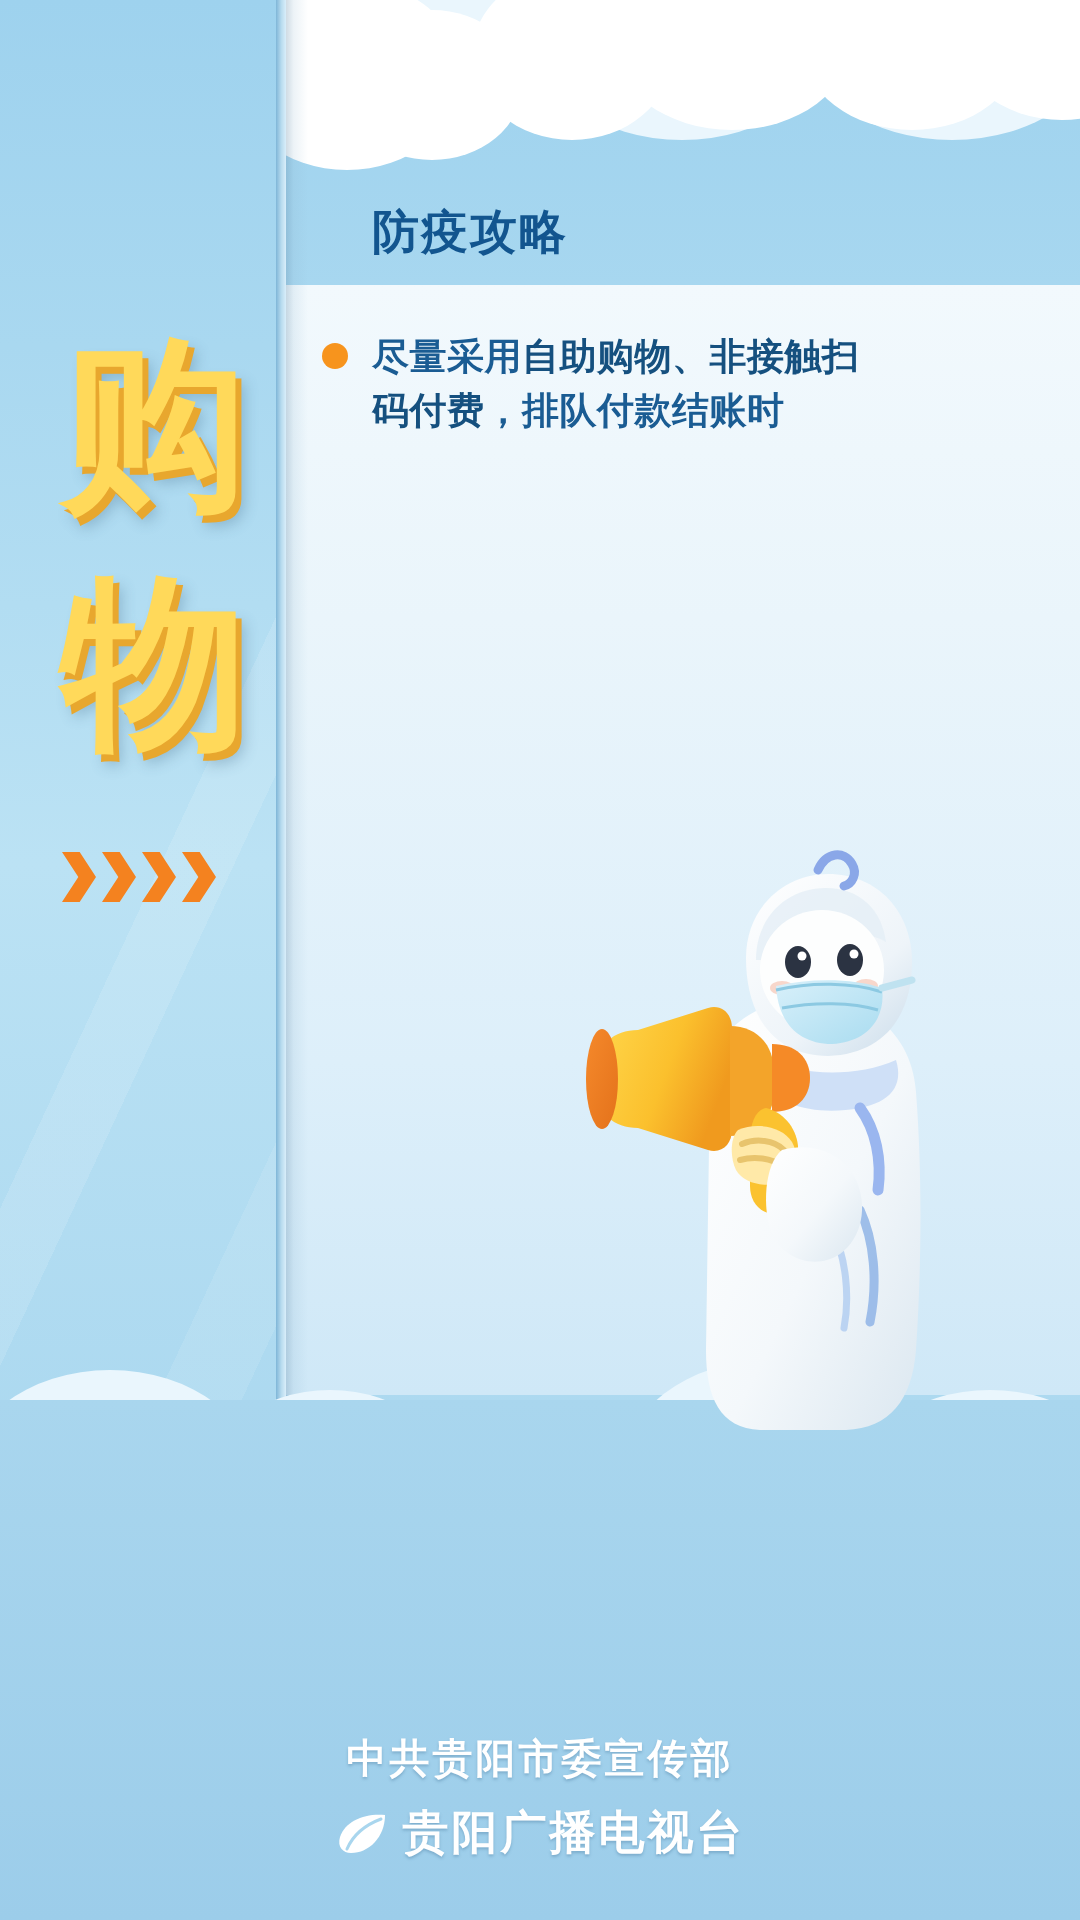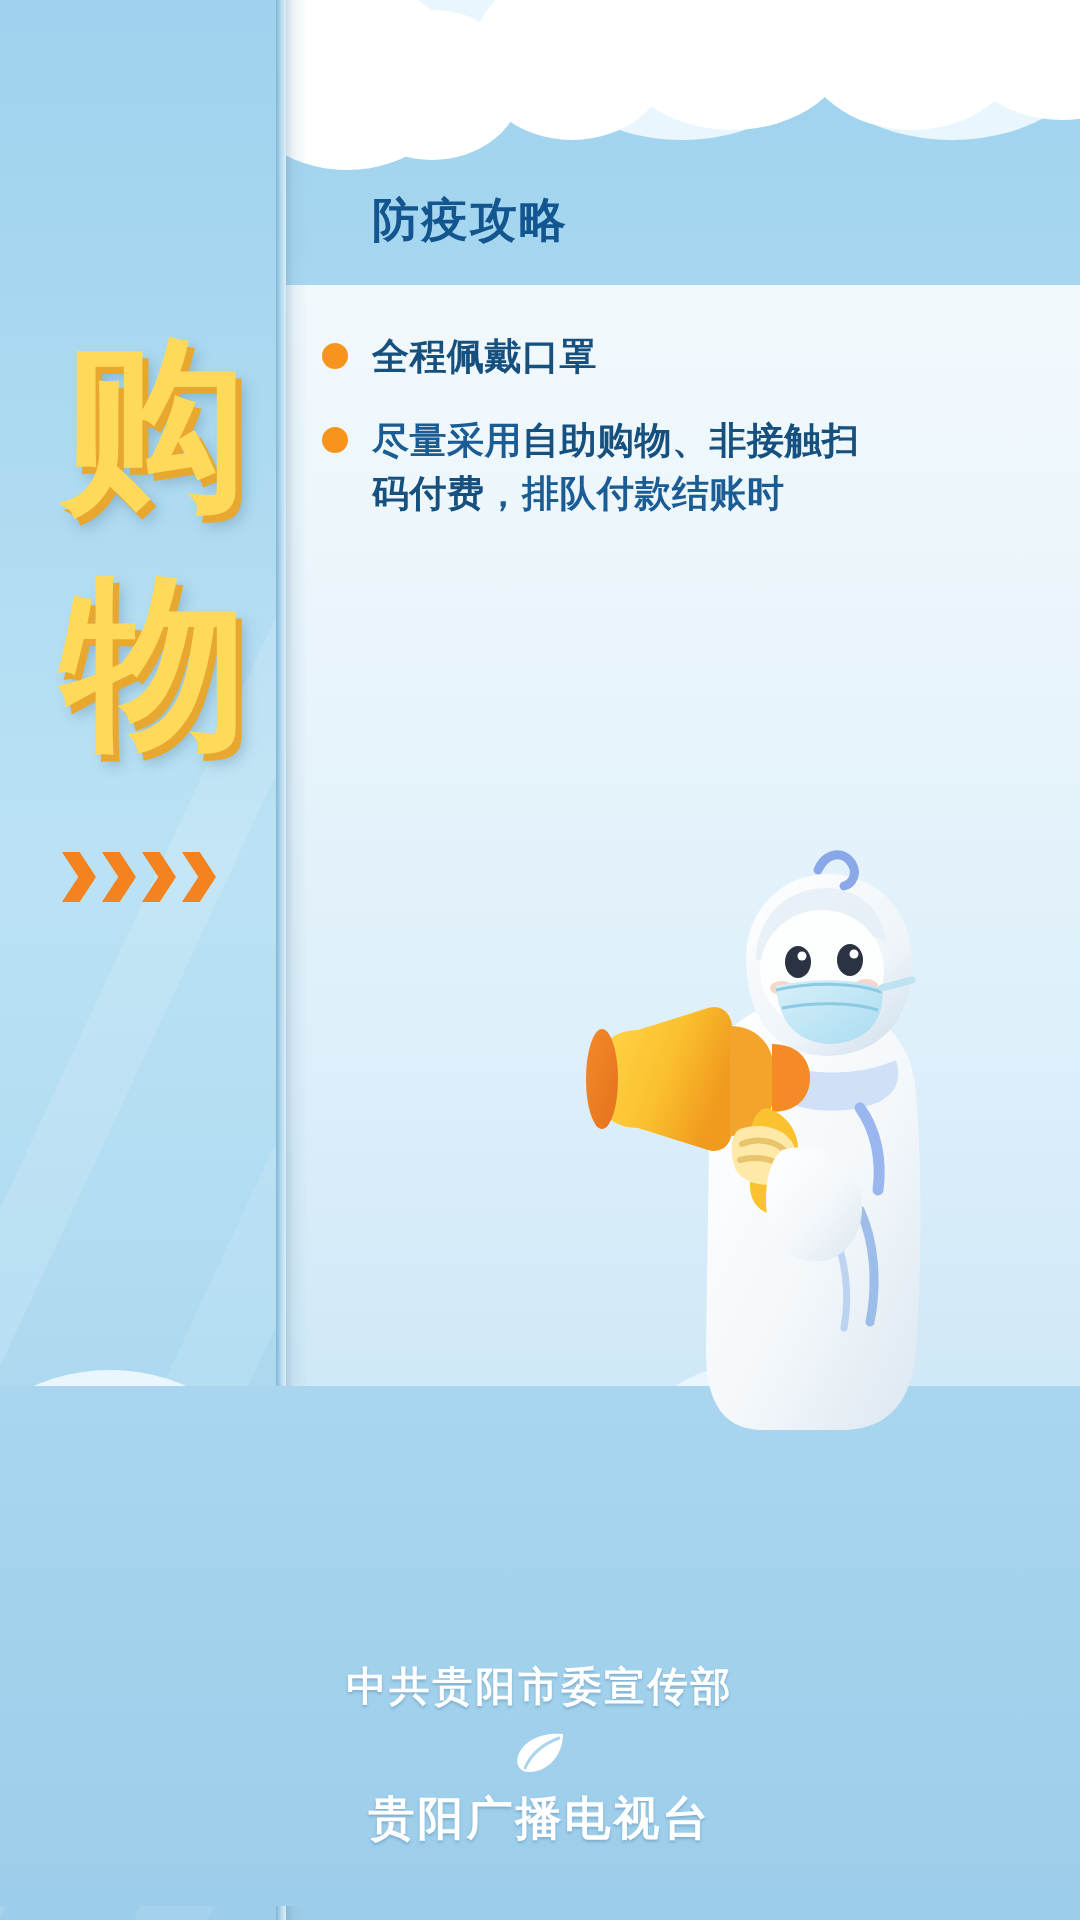"防疫攻略" .headline-rest { margin-top: none -> 12px }
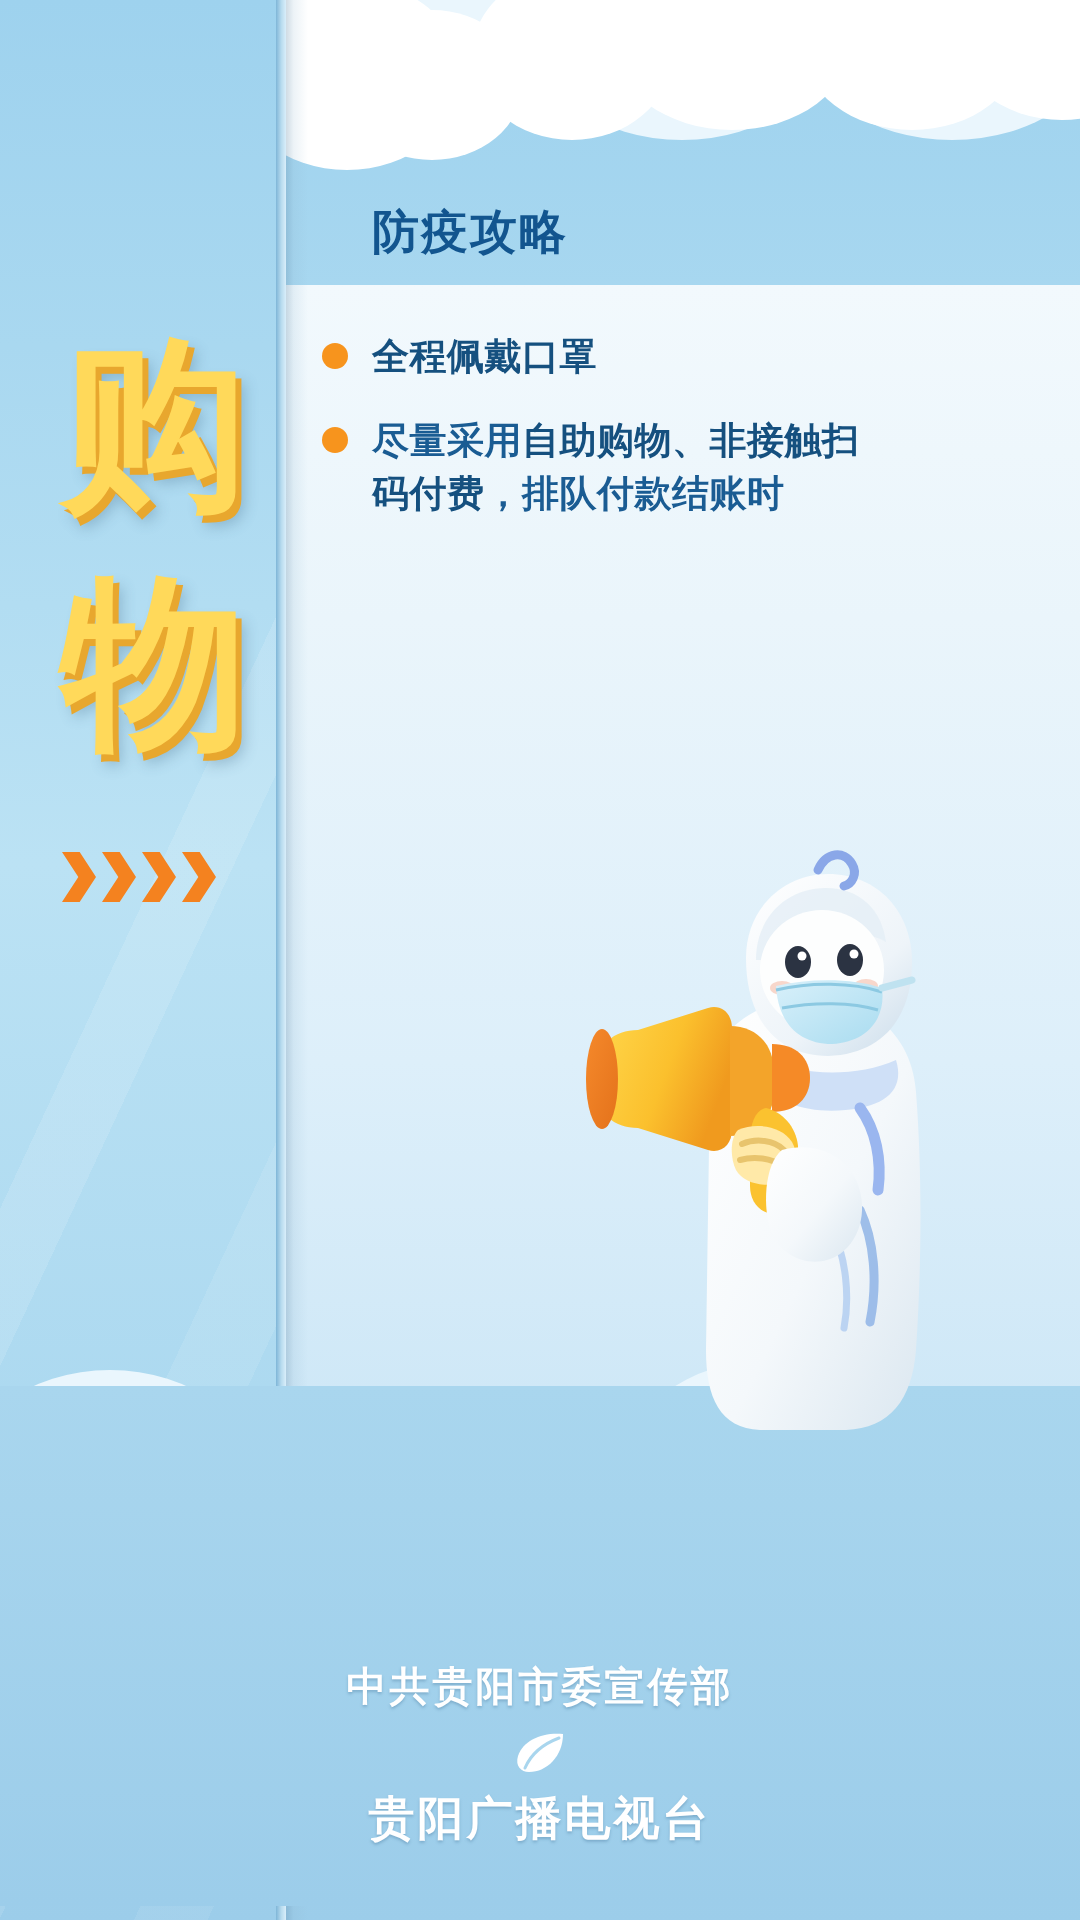"全程佩戴口罩" div.item { html: <div> <div></div> <div><b>全程佩戴口罩</b></div> </div> -> none }
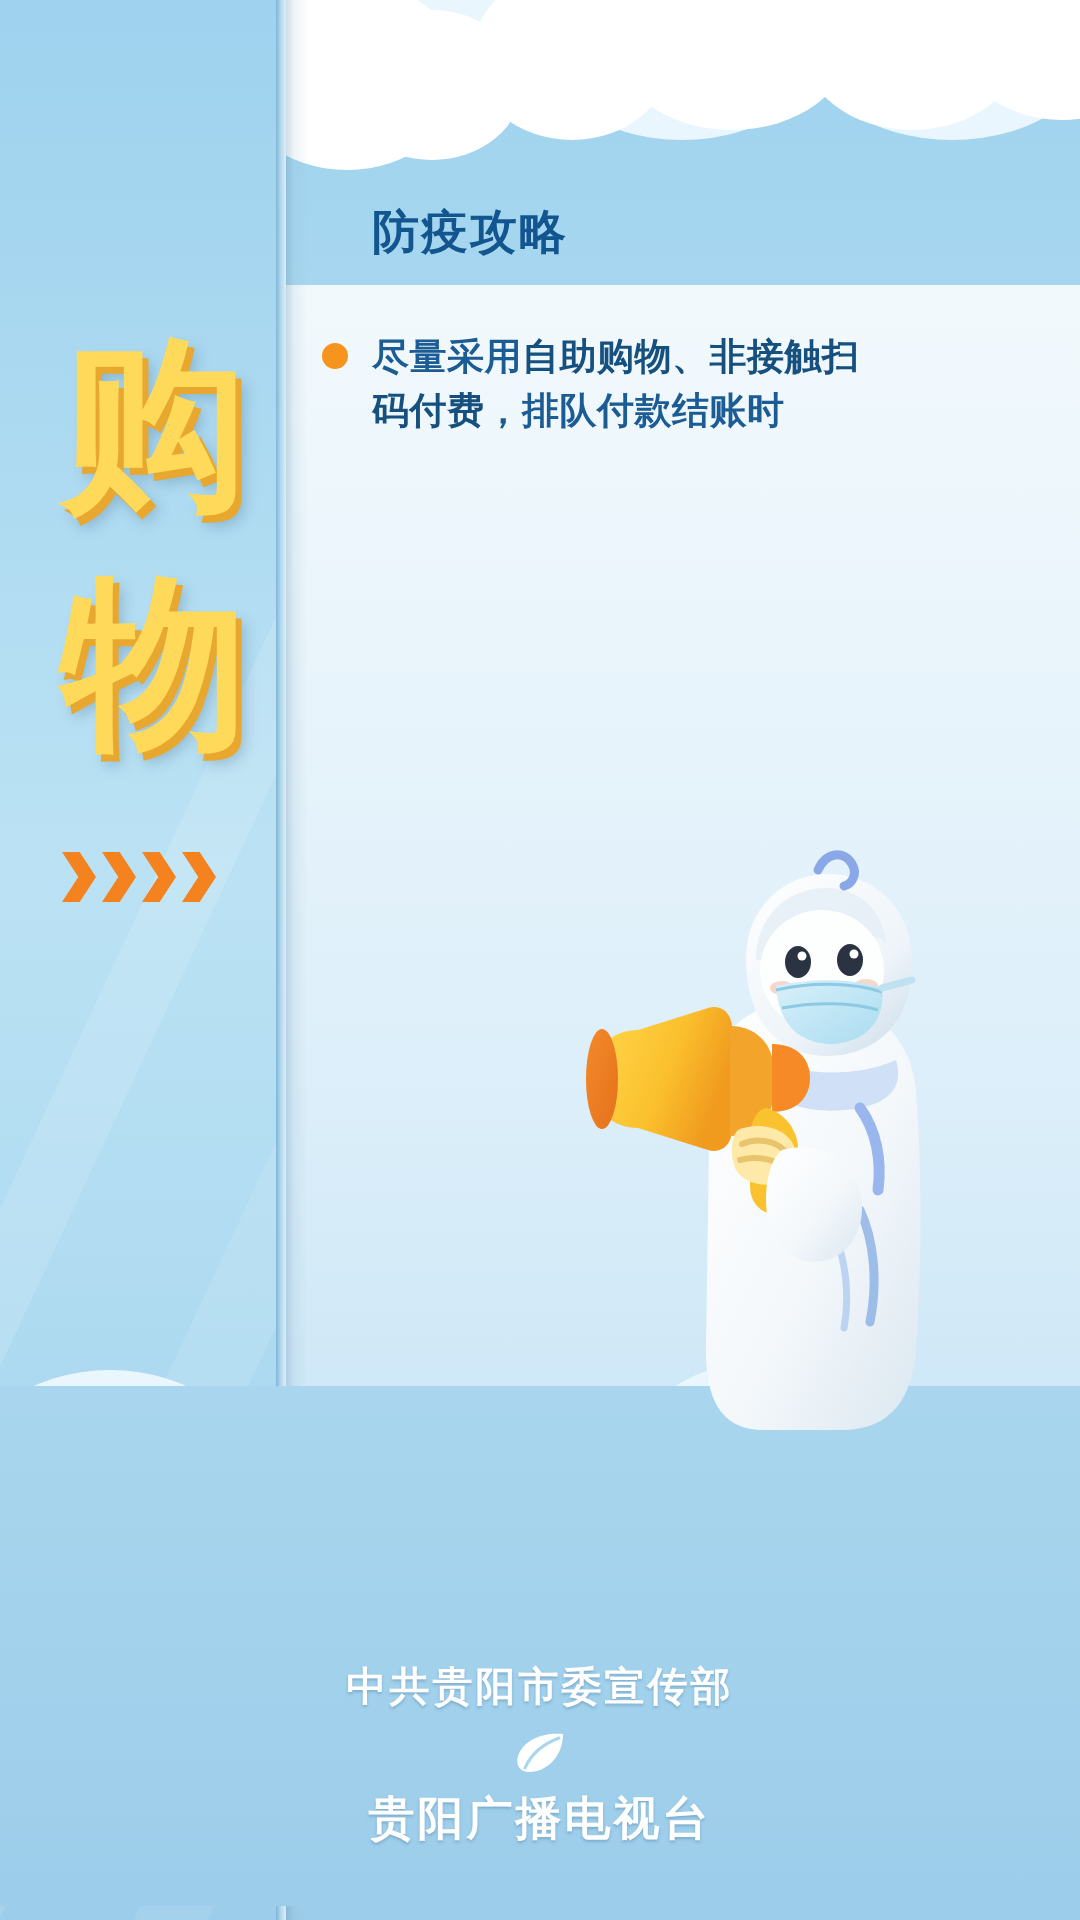"中共贵阳市委宣传部" .footer { bottom: 14px -> 0 }
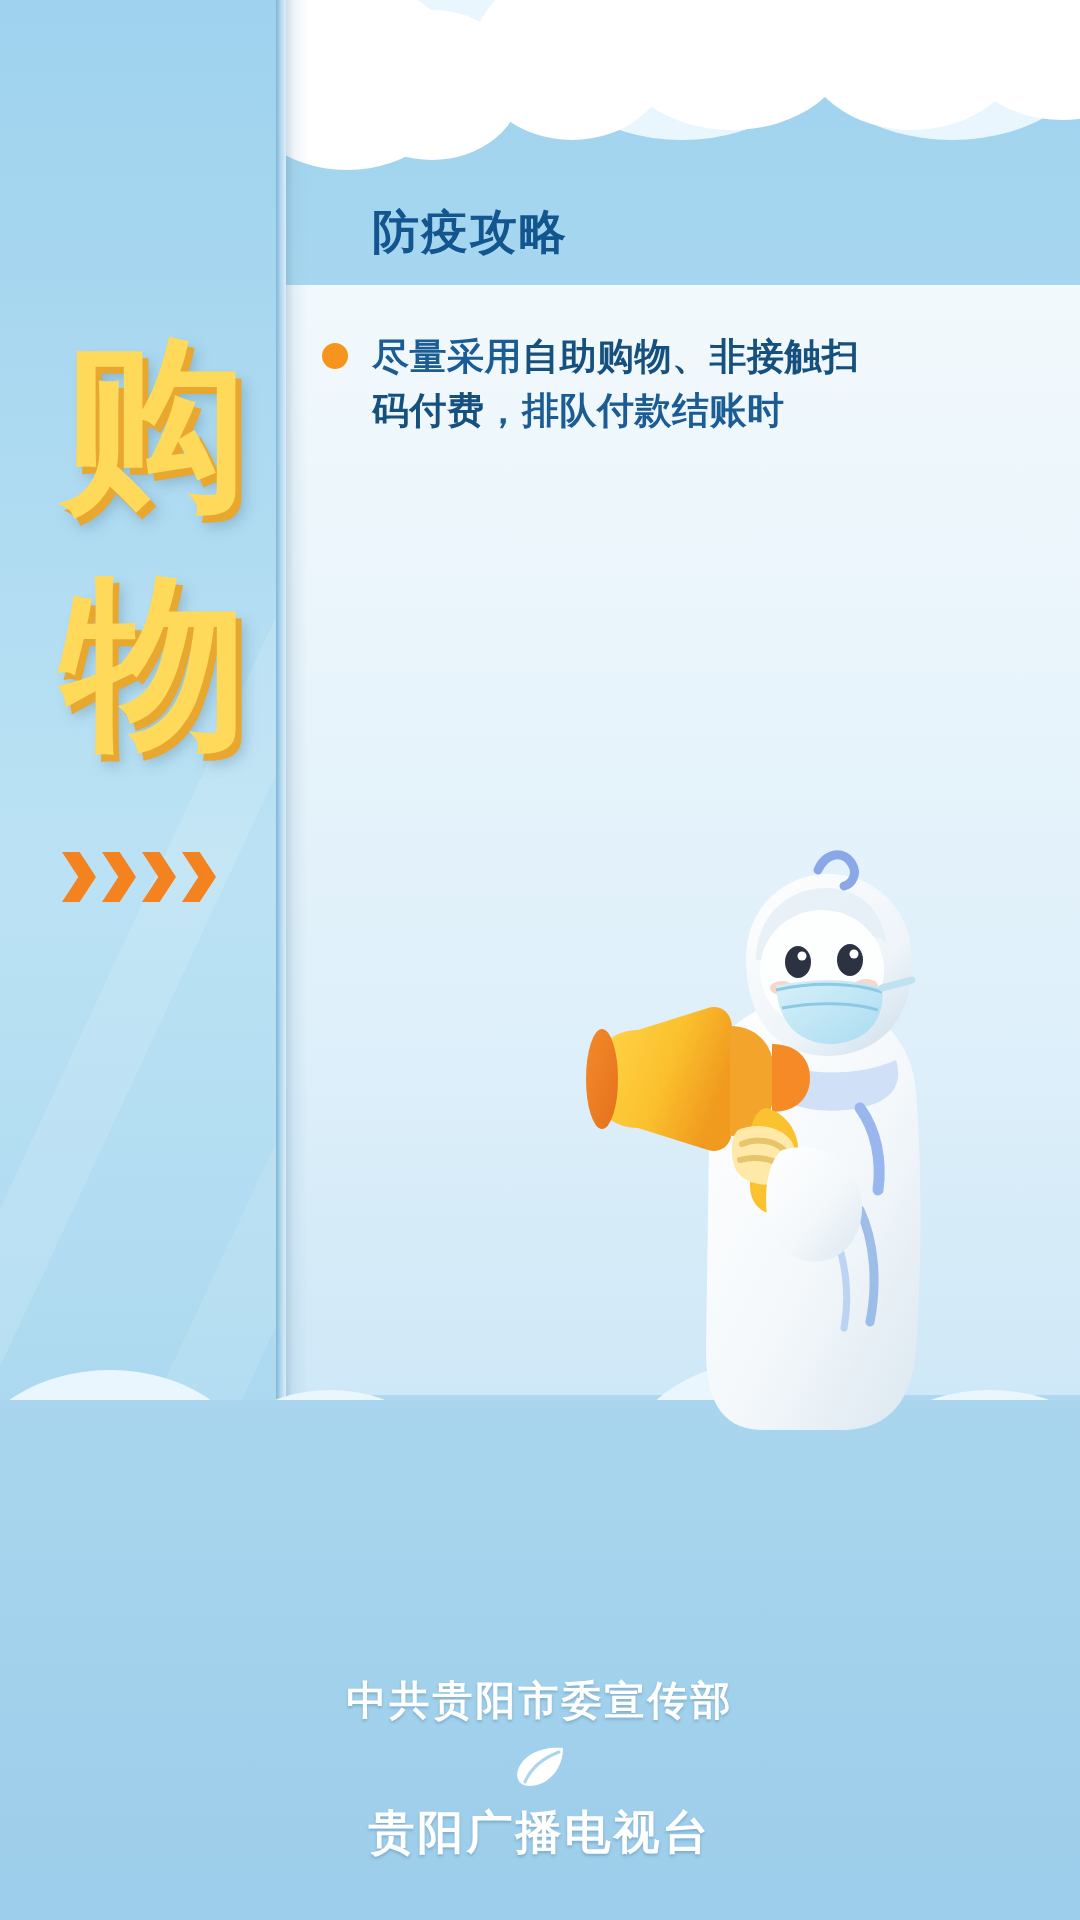"贵阳广播电视台" .footer-line2 { flex-direction: column -> none }
